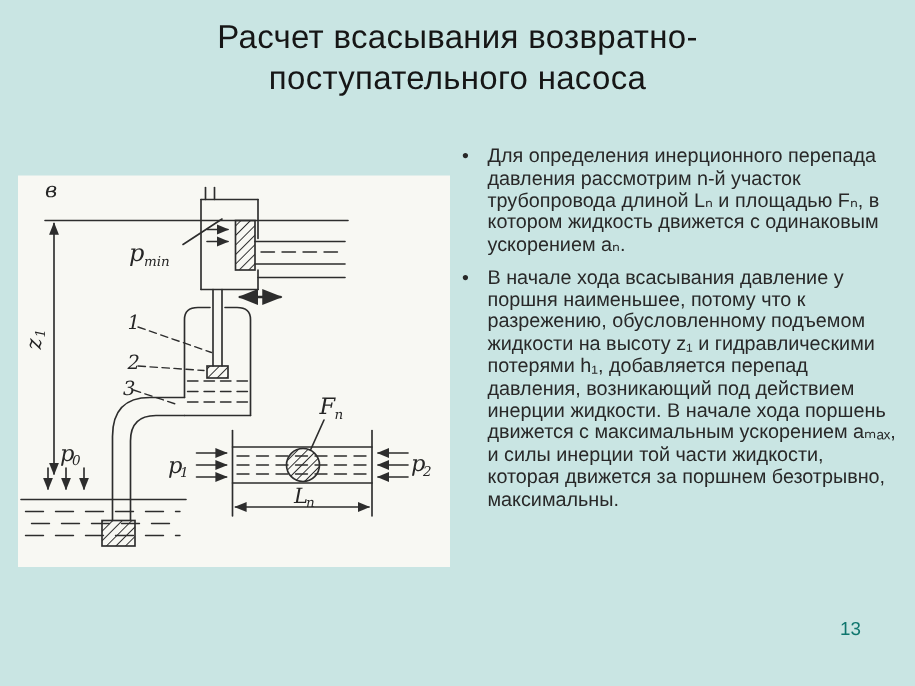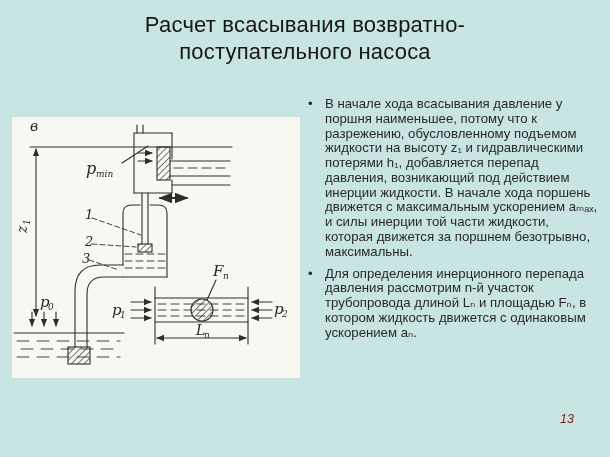"В начале хода всасывания давление" li { order: before "Для определения инерционного перепада" -> after "Для определения инерционного перепада" }
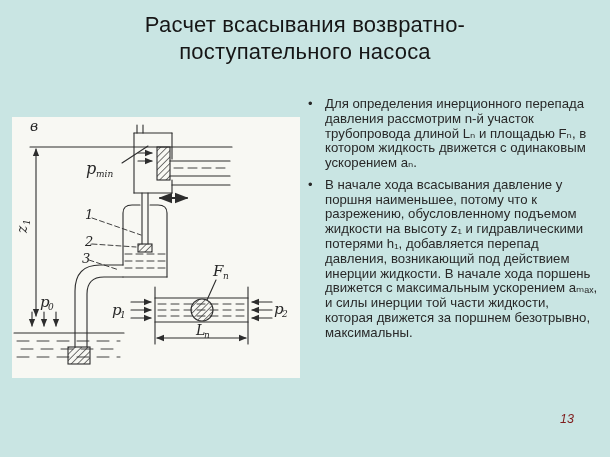"13" .page-number { color: #7f1d1d -> #0f766e; font-style: italic -> none }
